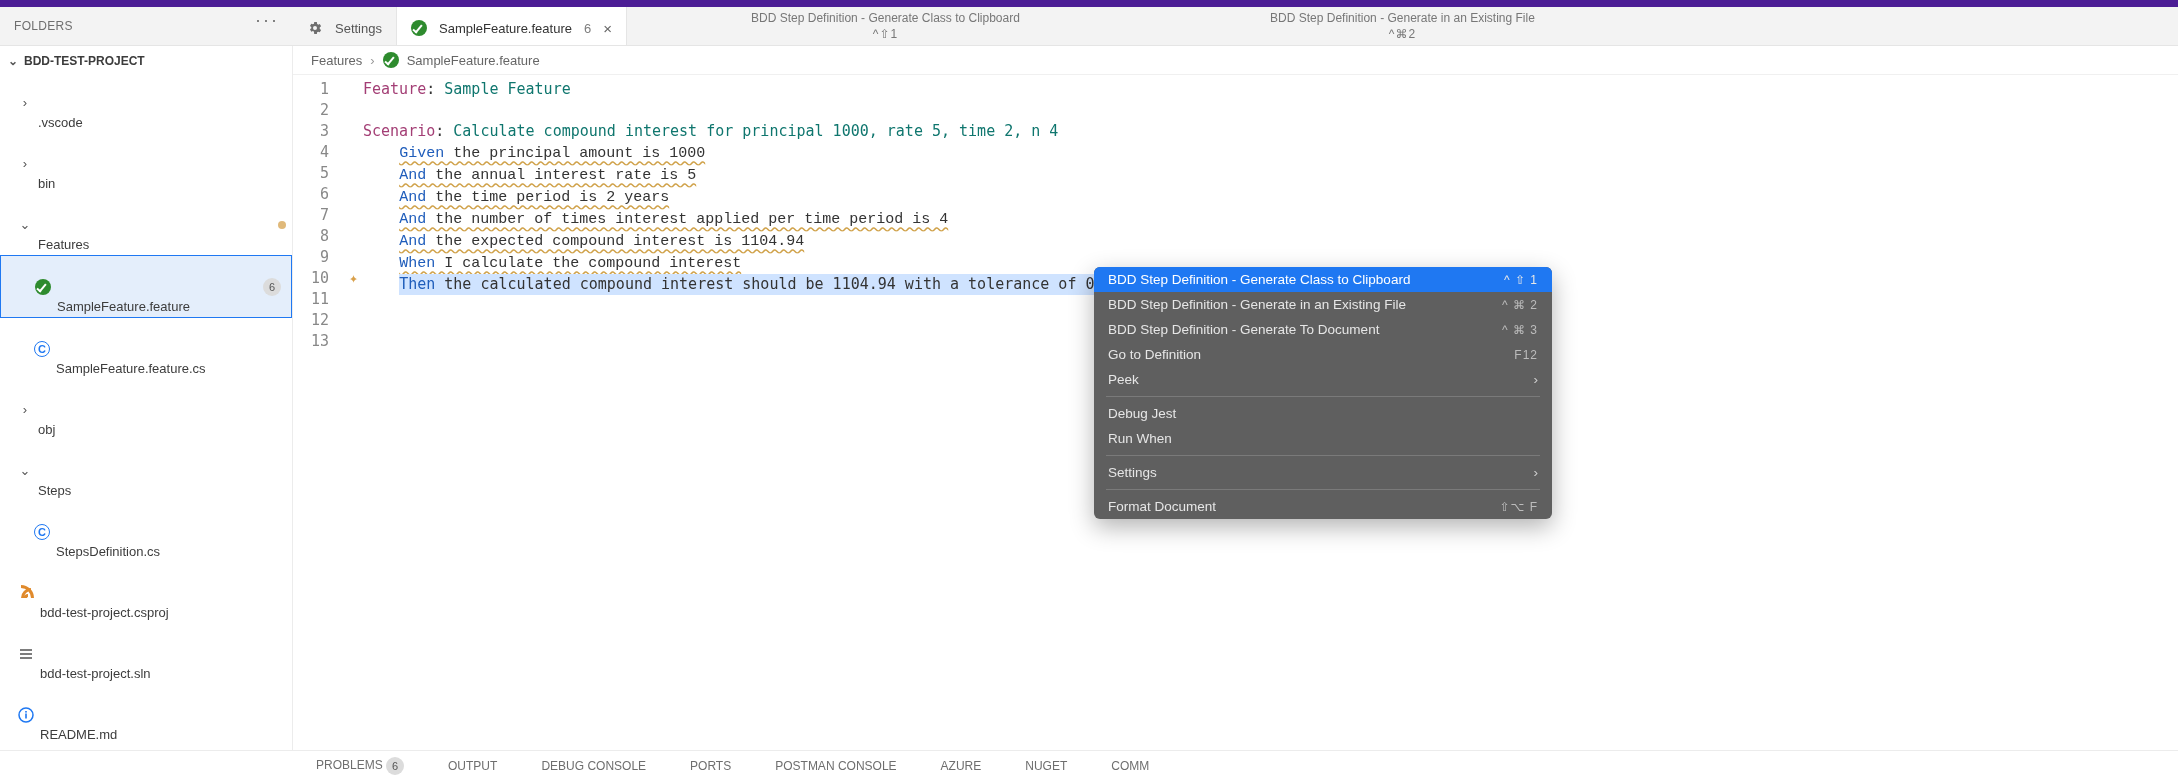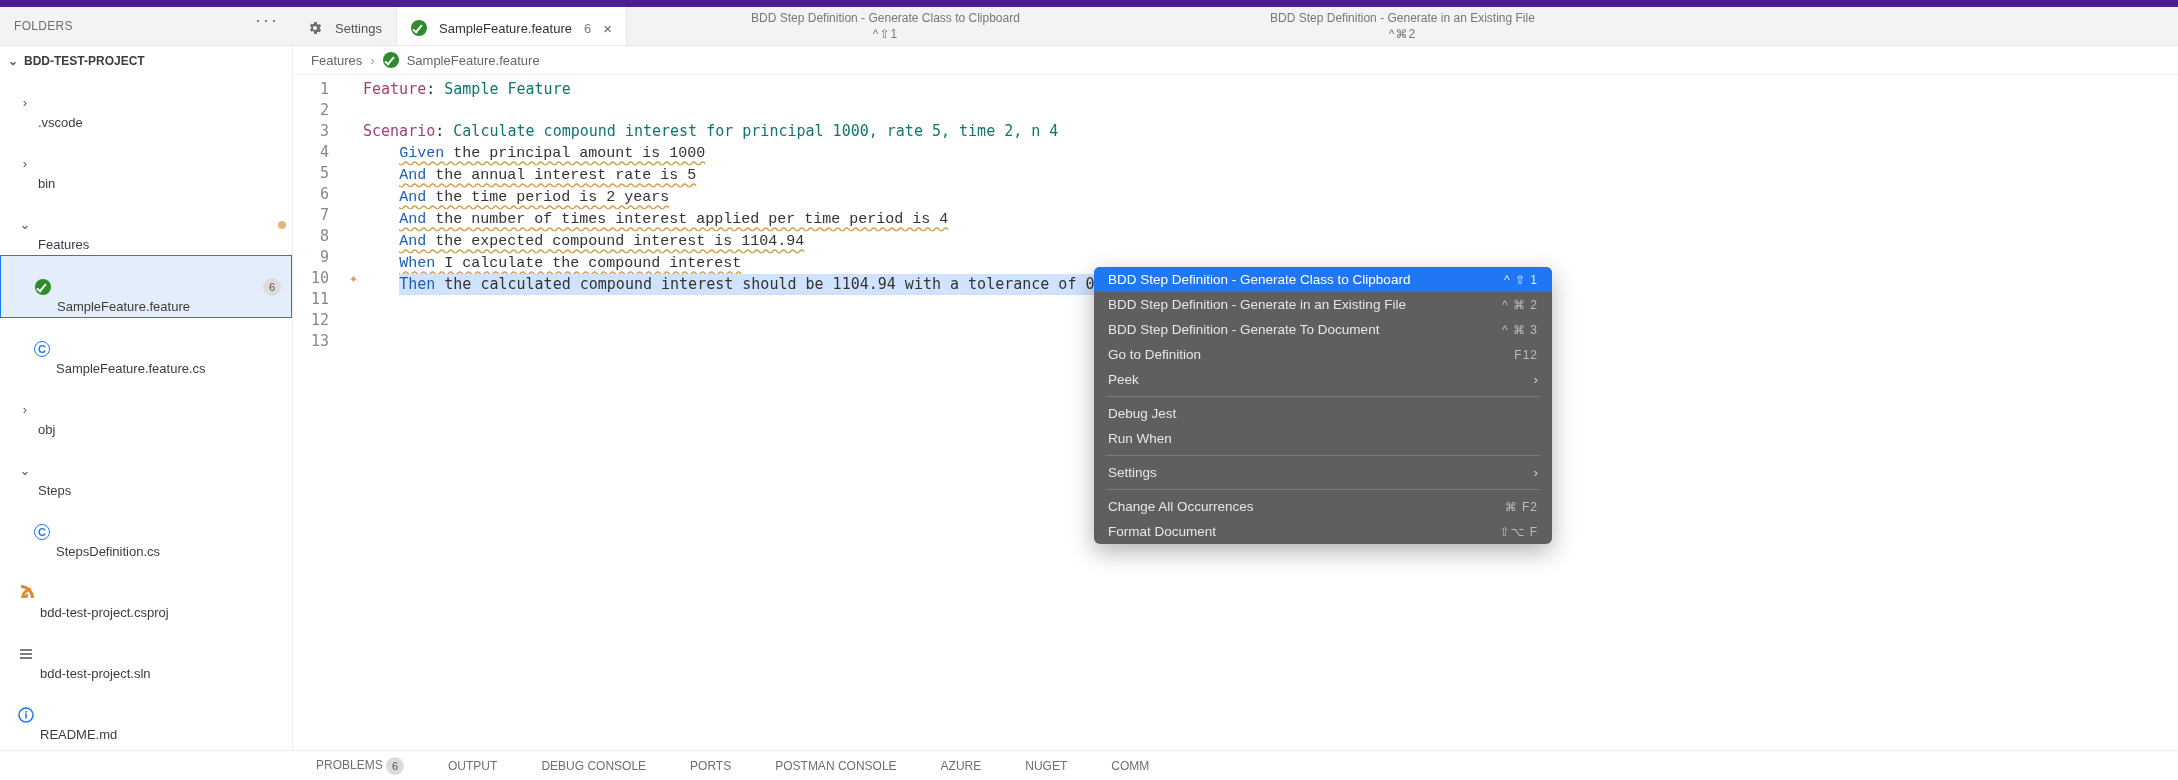"Change All Occurrences" div.item { html: <div> <span>Change All Occurrences</span> <span>⌘ F2</span> </div> -> none }
